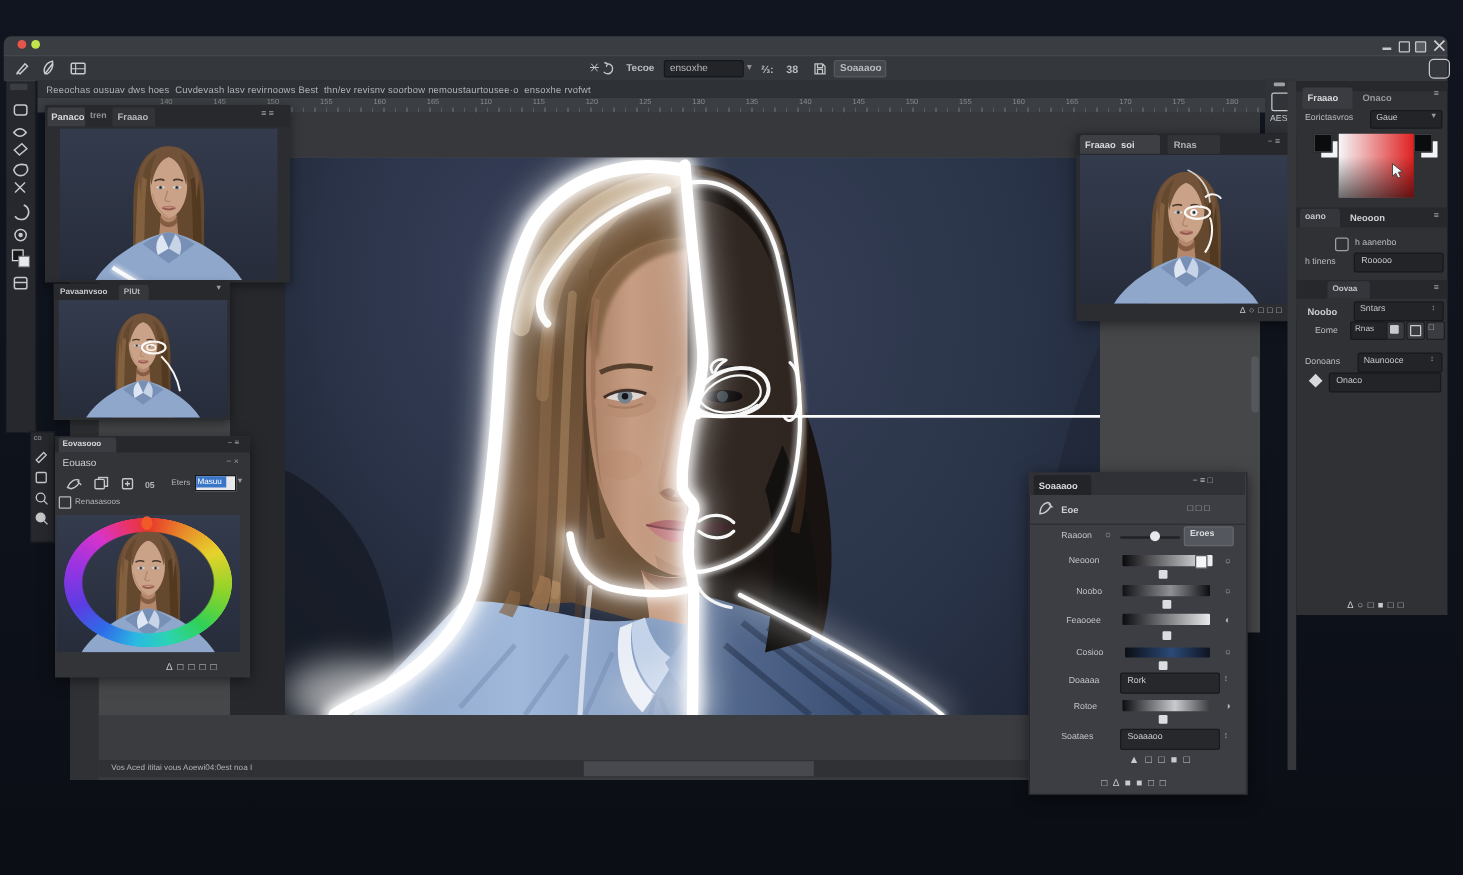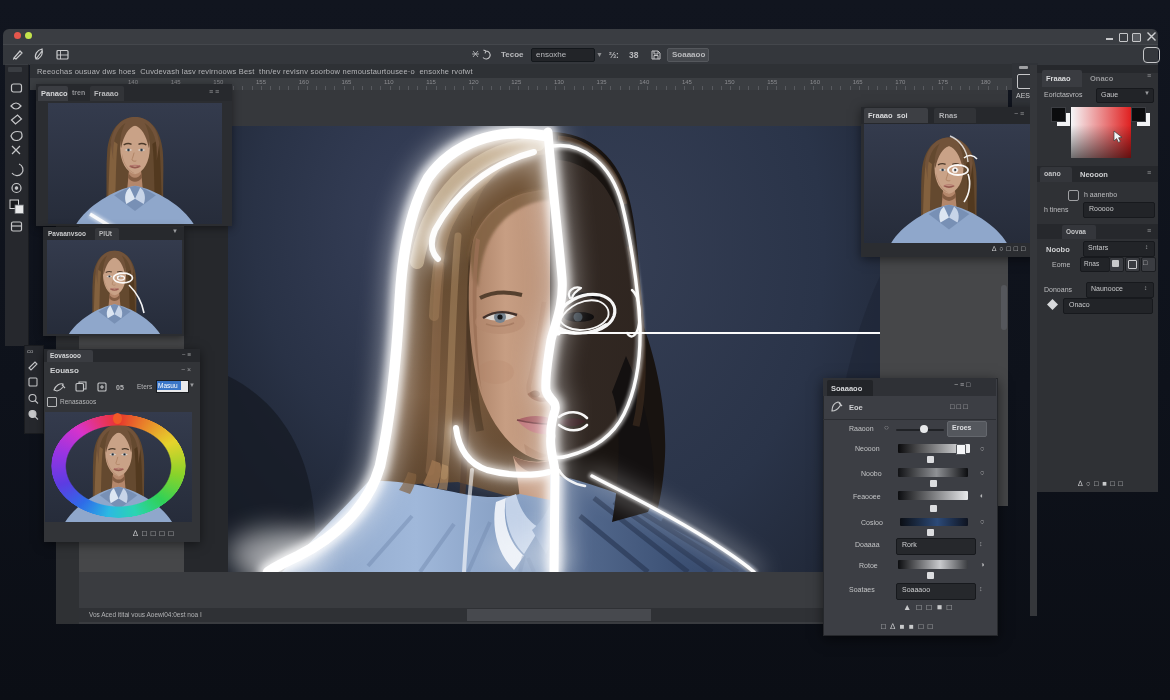"Eouaso" div.abs { font-weight: bold -> normal }
